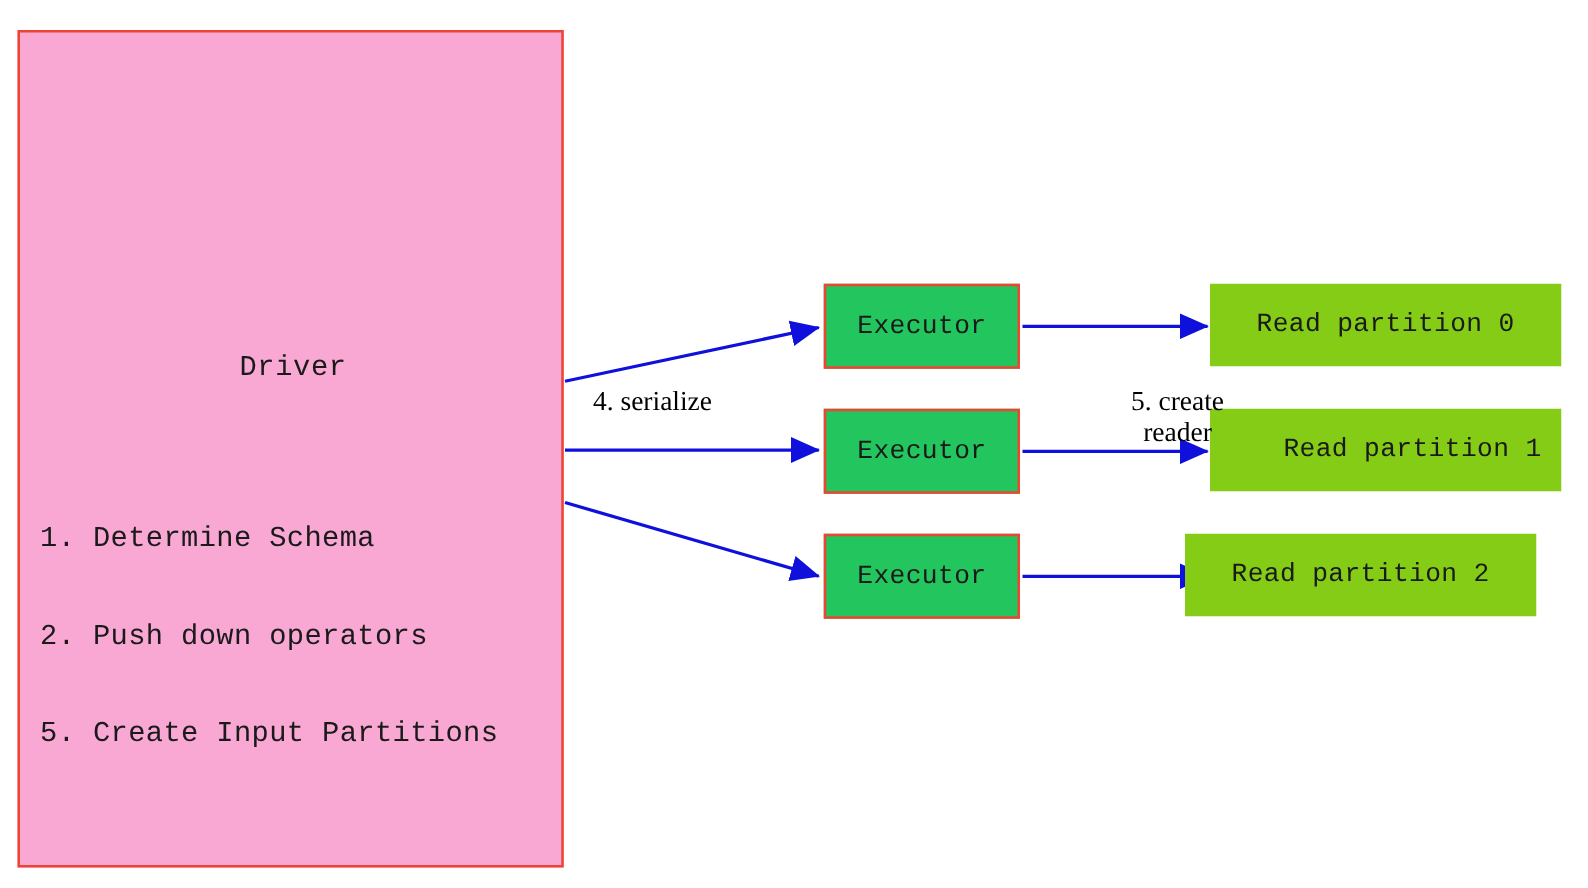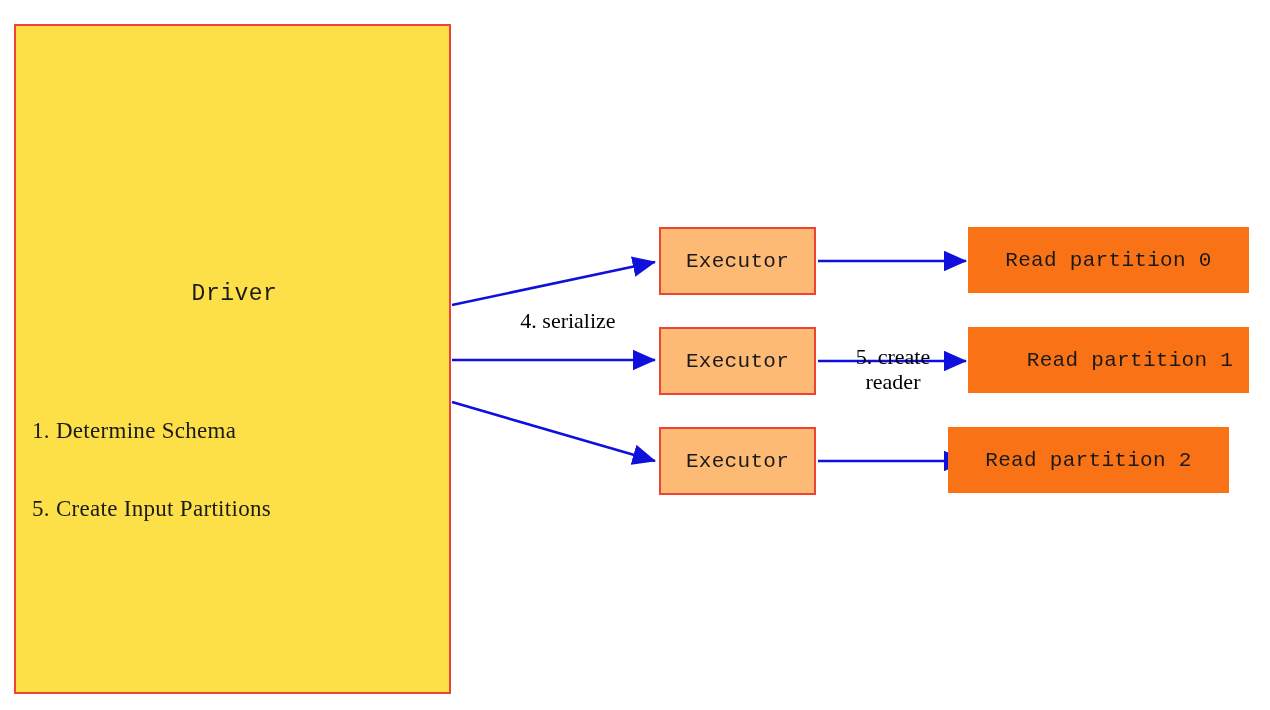"Executor" .executor-box { background: #fdba74 -> #22c55e }
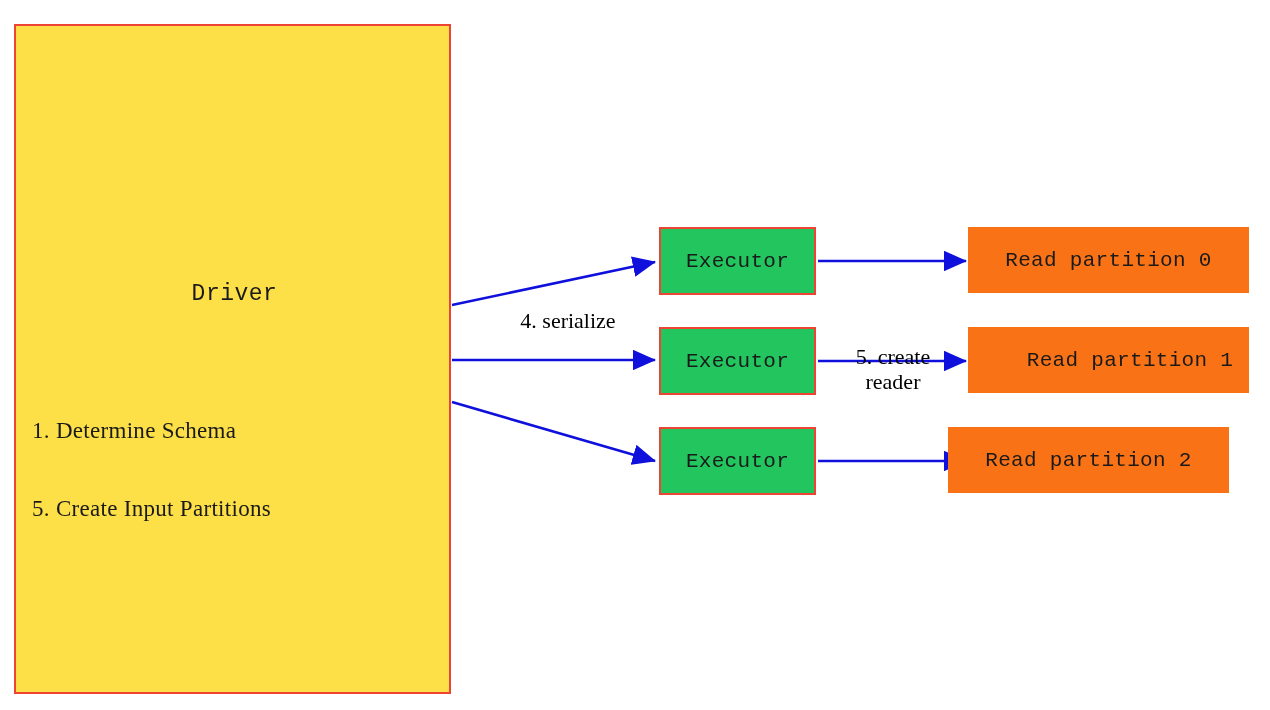"Read partition 0" .partition-box { background: #f97316 -> #84cc16 }
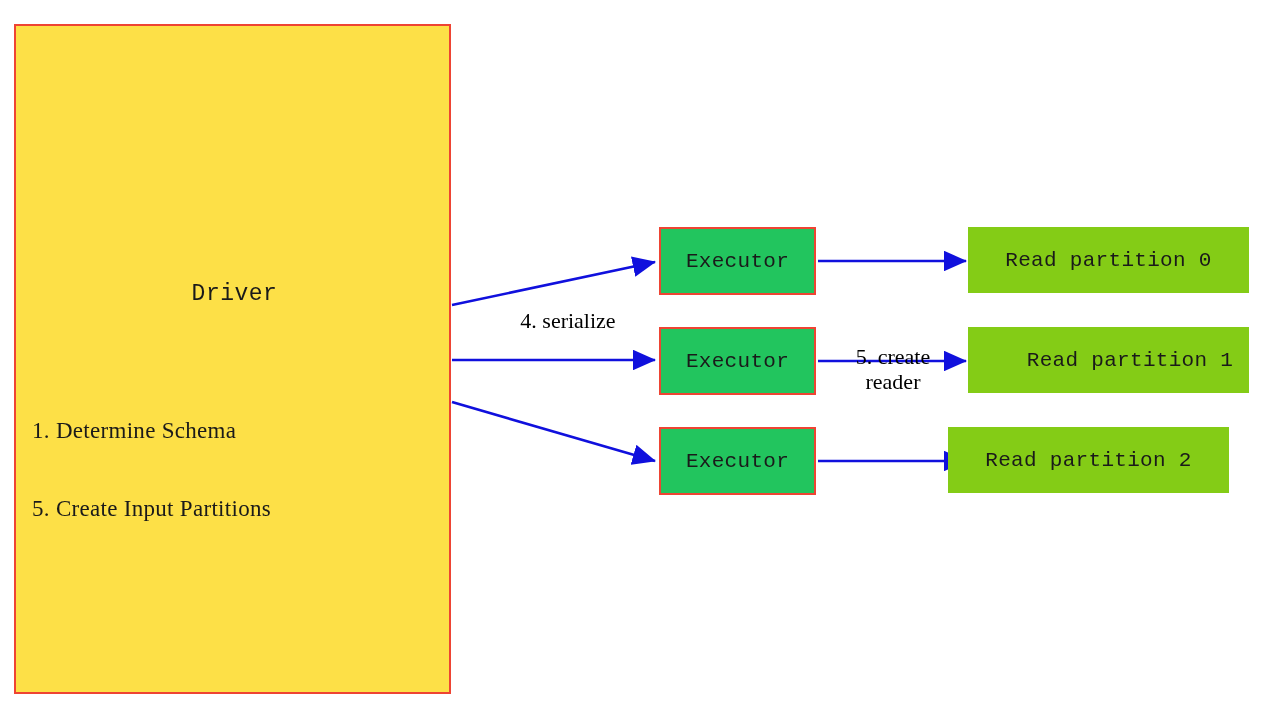"Driver" .driver-box { background: #fde047 -> #f9a8d4 }
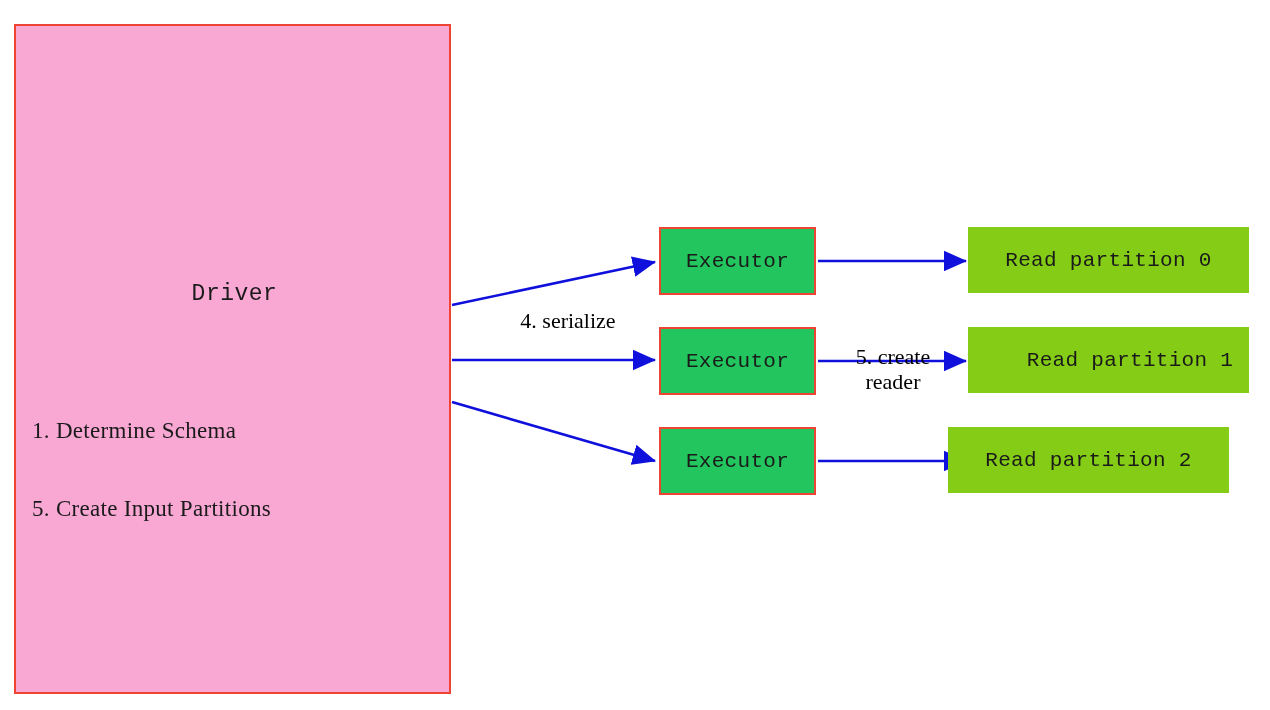"4. serialize" div.edge-label { left: 479px -> 433px }
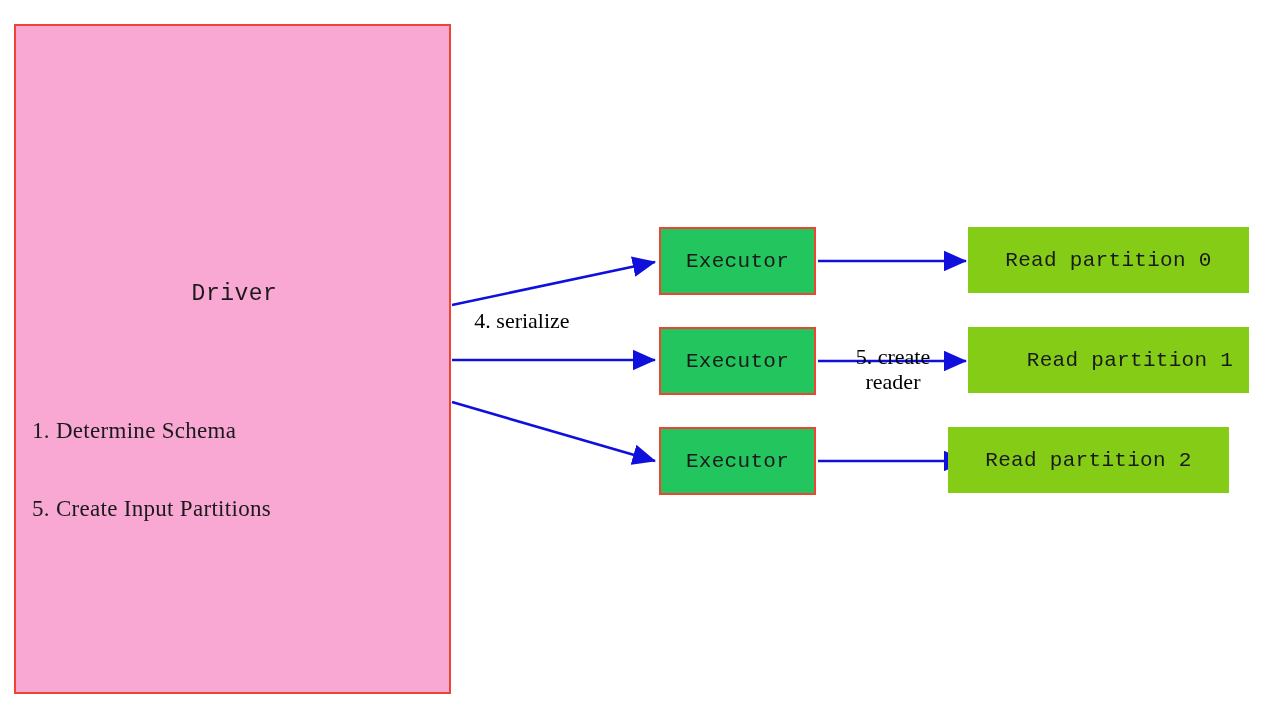"5. create" div.edge-label { left: 823px -> 872px; margin-top: 36px -> none }
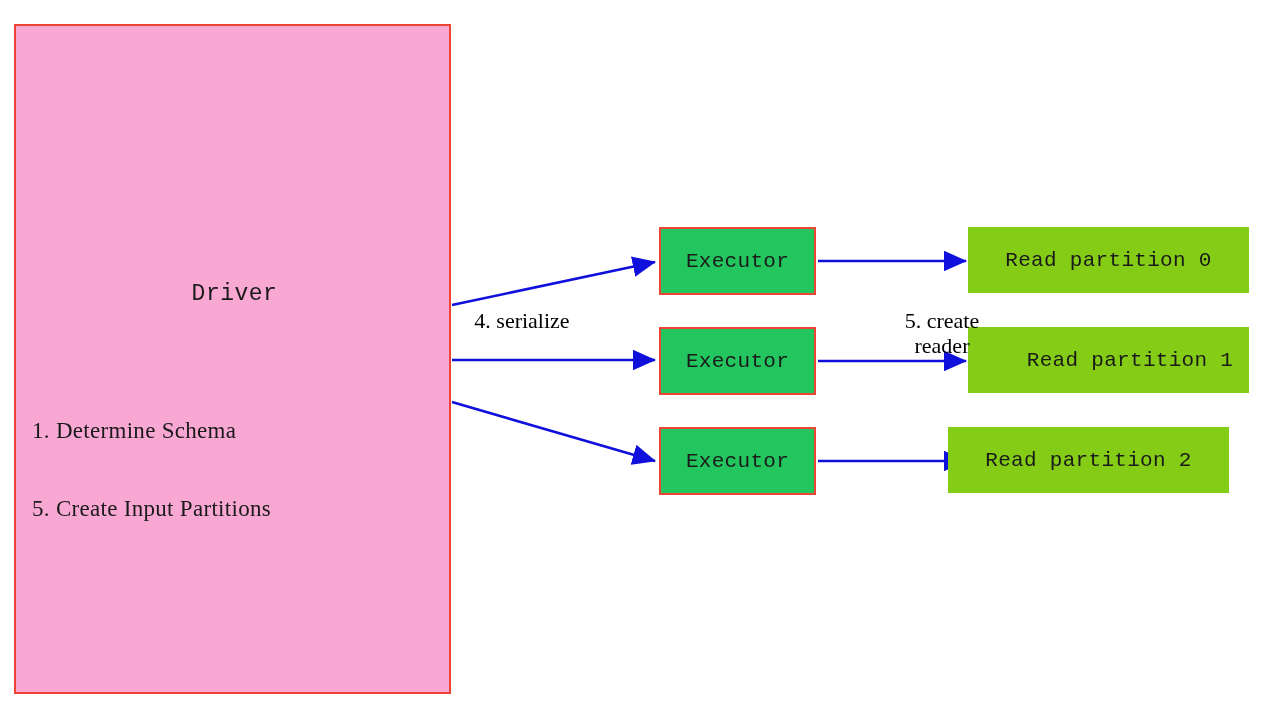"1. Determine Schema" .driver-steps { font-family: Liberation Serif, serif -> Liberation Mono, monospace }
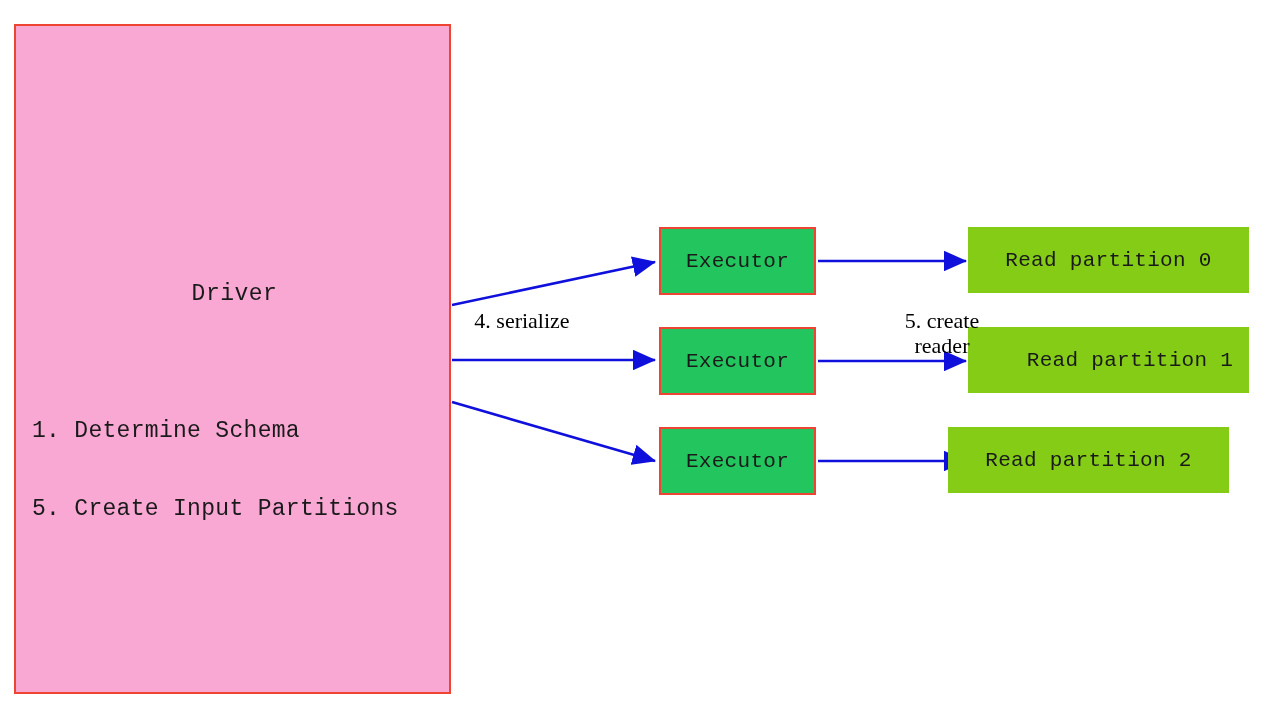"2. Push down operators" div { html: none -> <div>2. Push down operators</div> }
